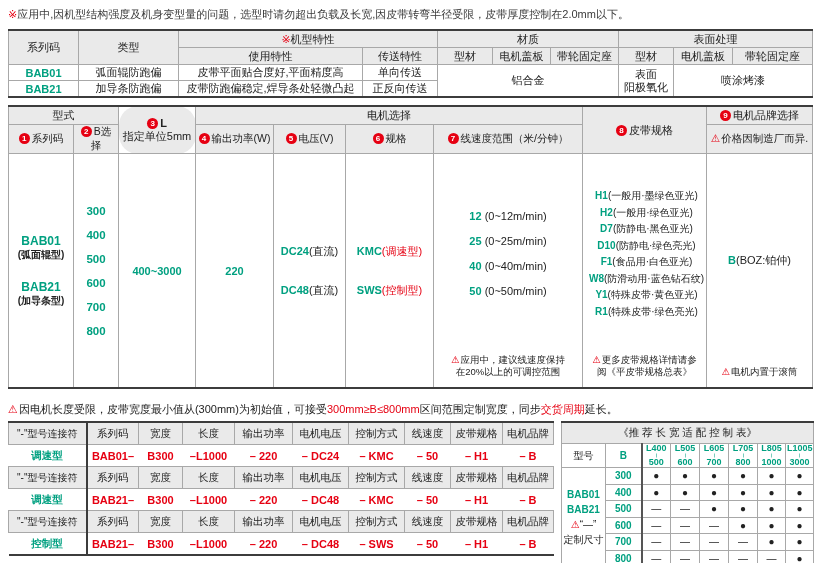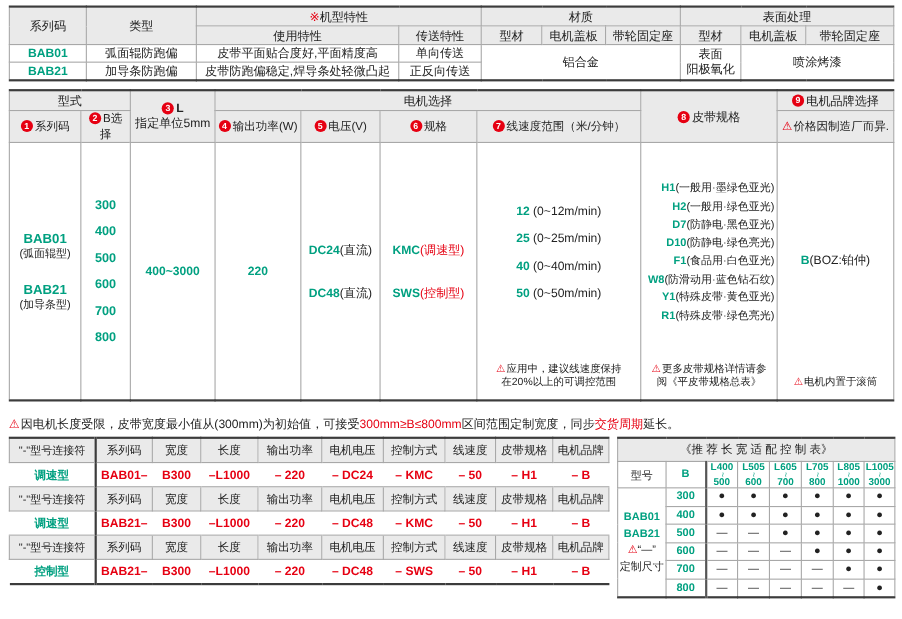"※应用中,因机型结构强度及机身变型量的问题，选型时请勿超出负载及长宽,因皮带转弯" div.top-note { html: none -> <div><span>※</span><span>应用中,因机型结构强度及机身变型量的问题，选型时请勿超出负载及长宽,因皮带转弯半径受限，皮带厚度控制在2.0mm以下。</span></div> }
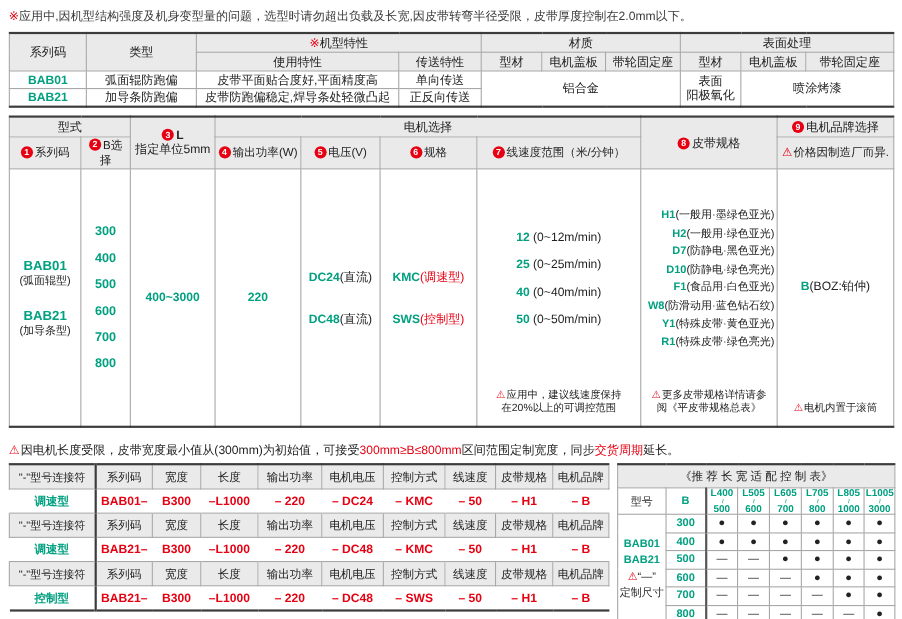"3 L" td { border-radius: none -> 19px }
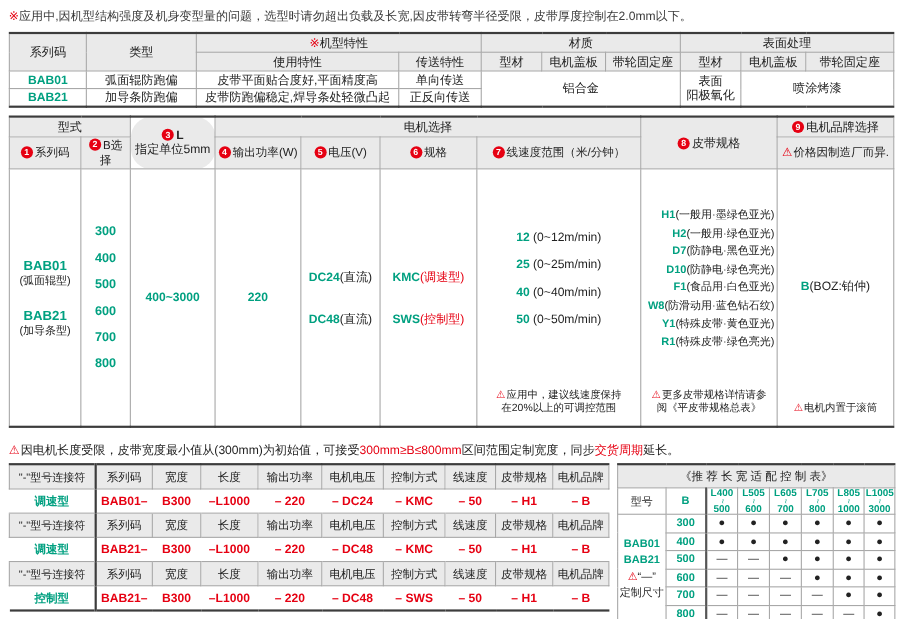"H1(一般用·墨绿色亚光)" div.mid { align-items: flex-end -> center }
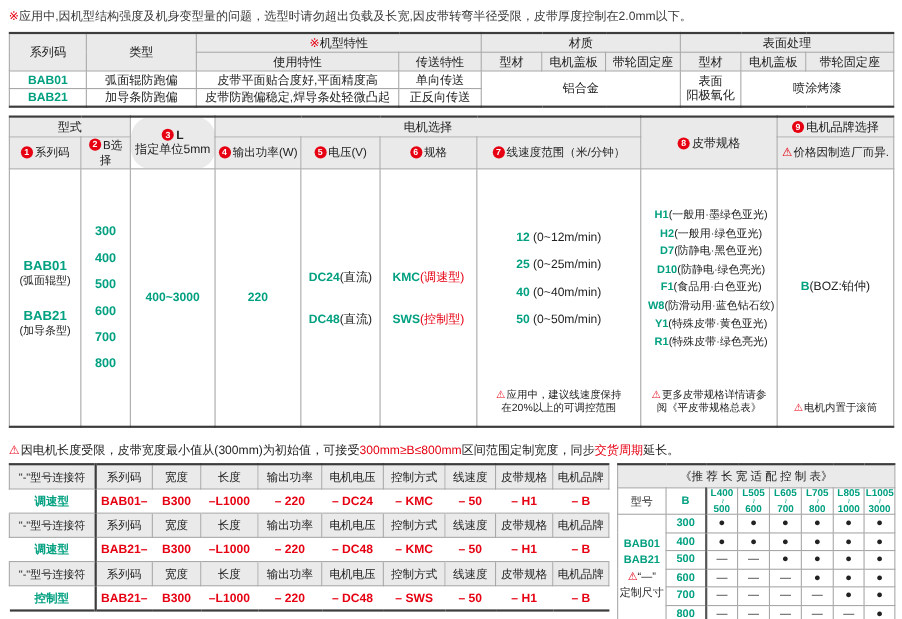"(弧面辊型)" .series-desc { font-weight: normal -> bold }
